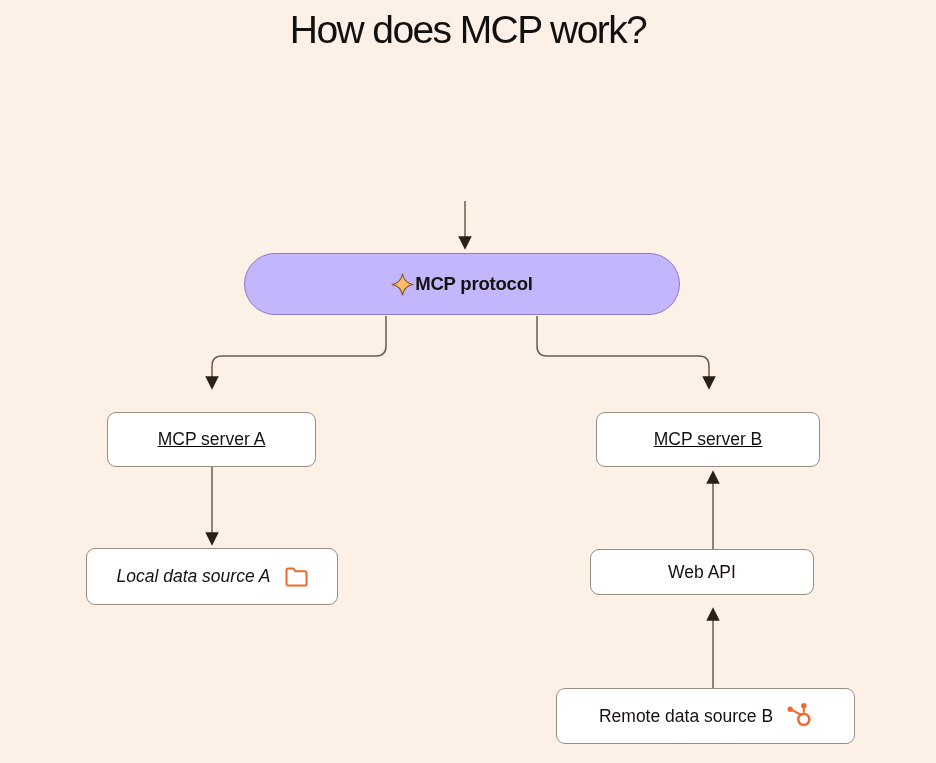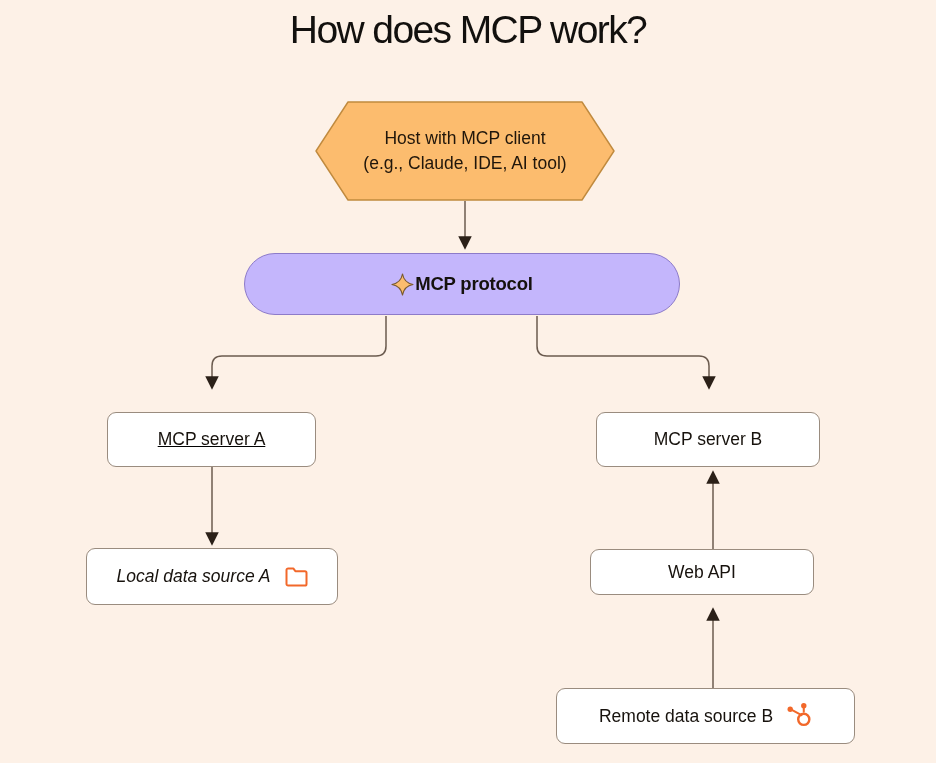"Host with MCP client" div.node { html: <div> <svg> <polygon></polygon> </svg> <div> <div>Host with MCP client</div> <div>(e.g., Claude, IDE, AI tool)</div> </div> </div> -> none }
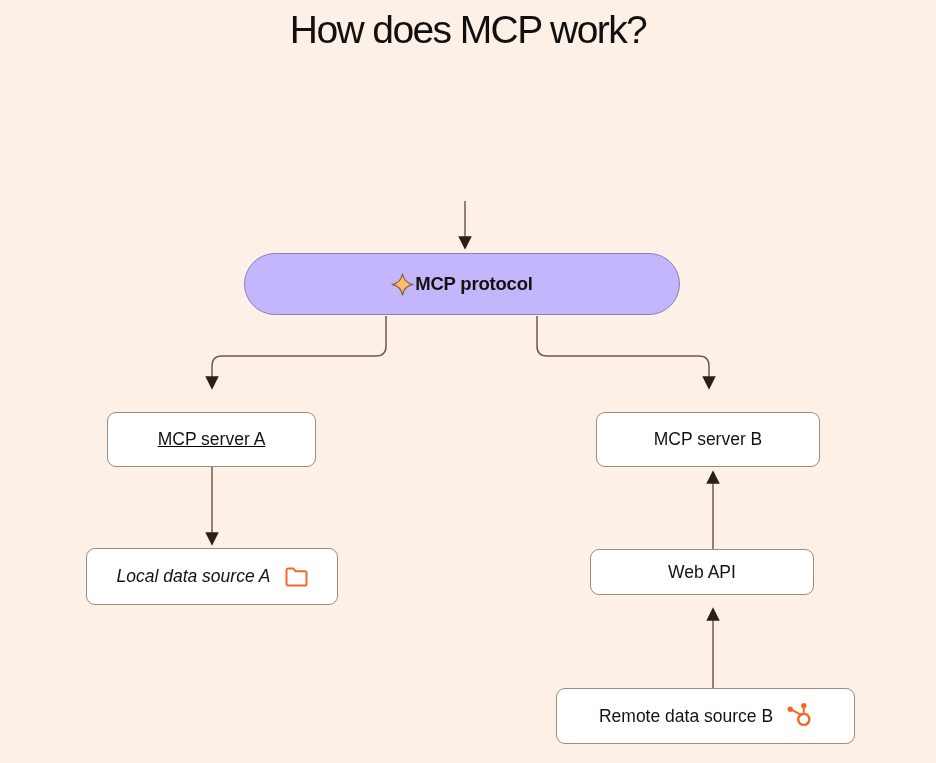"MCP server B" .box-server-b { text-decoration: none -> underline }
